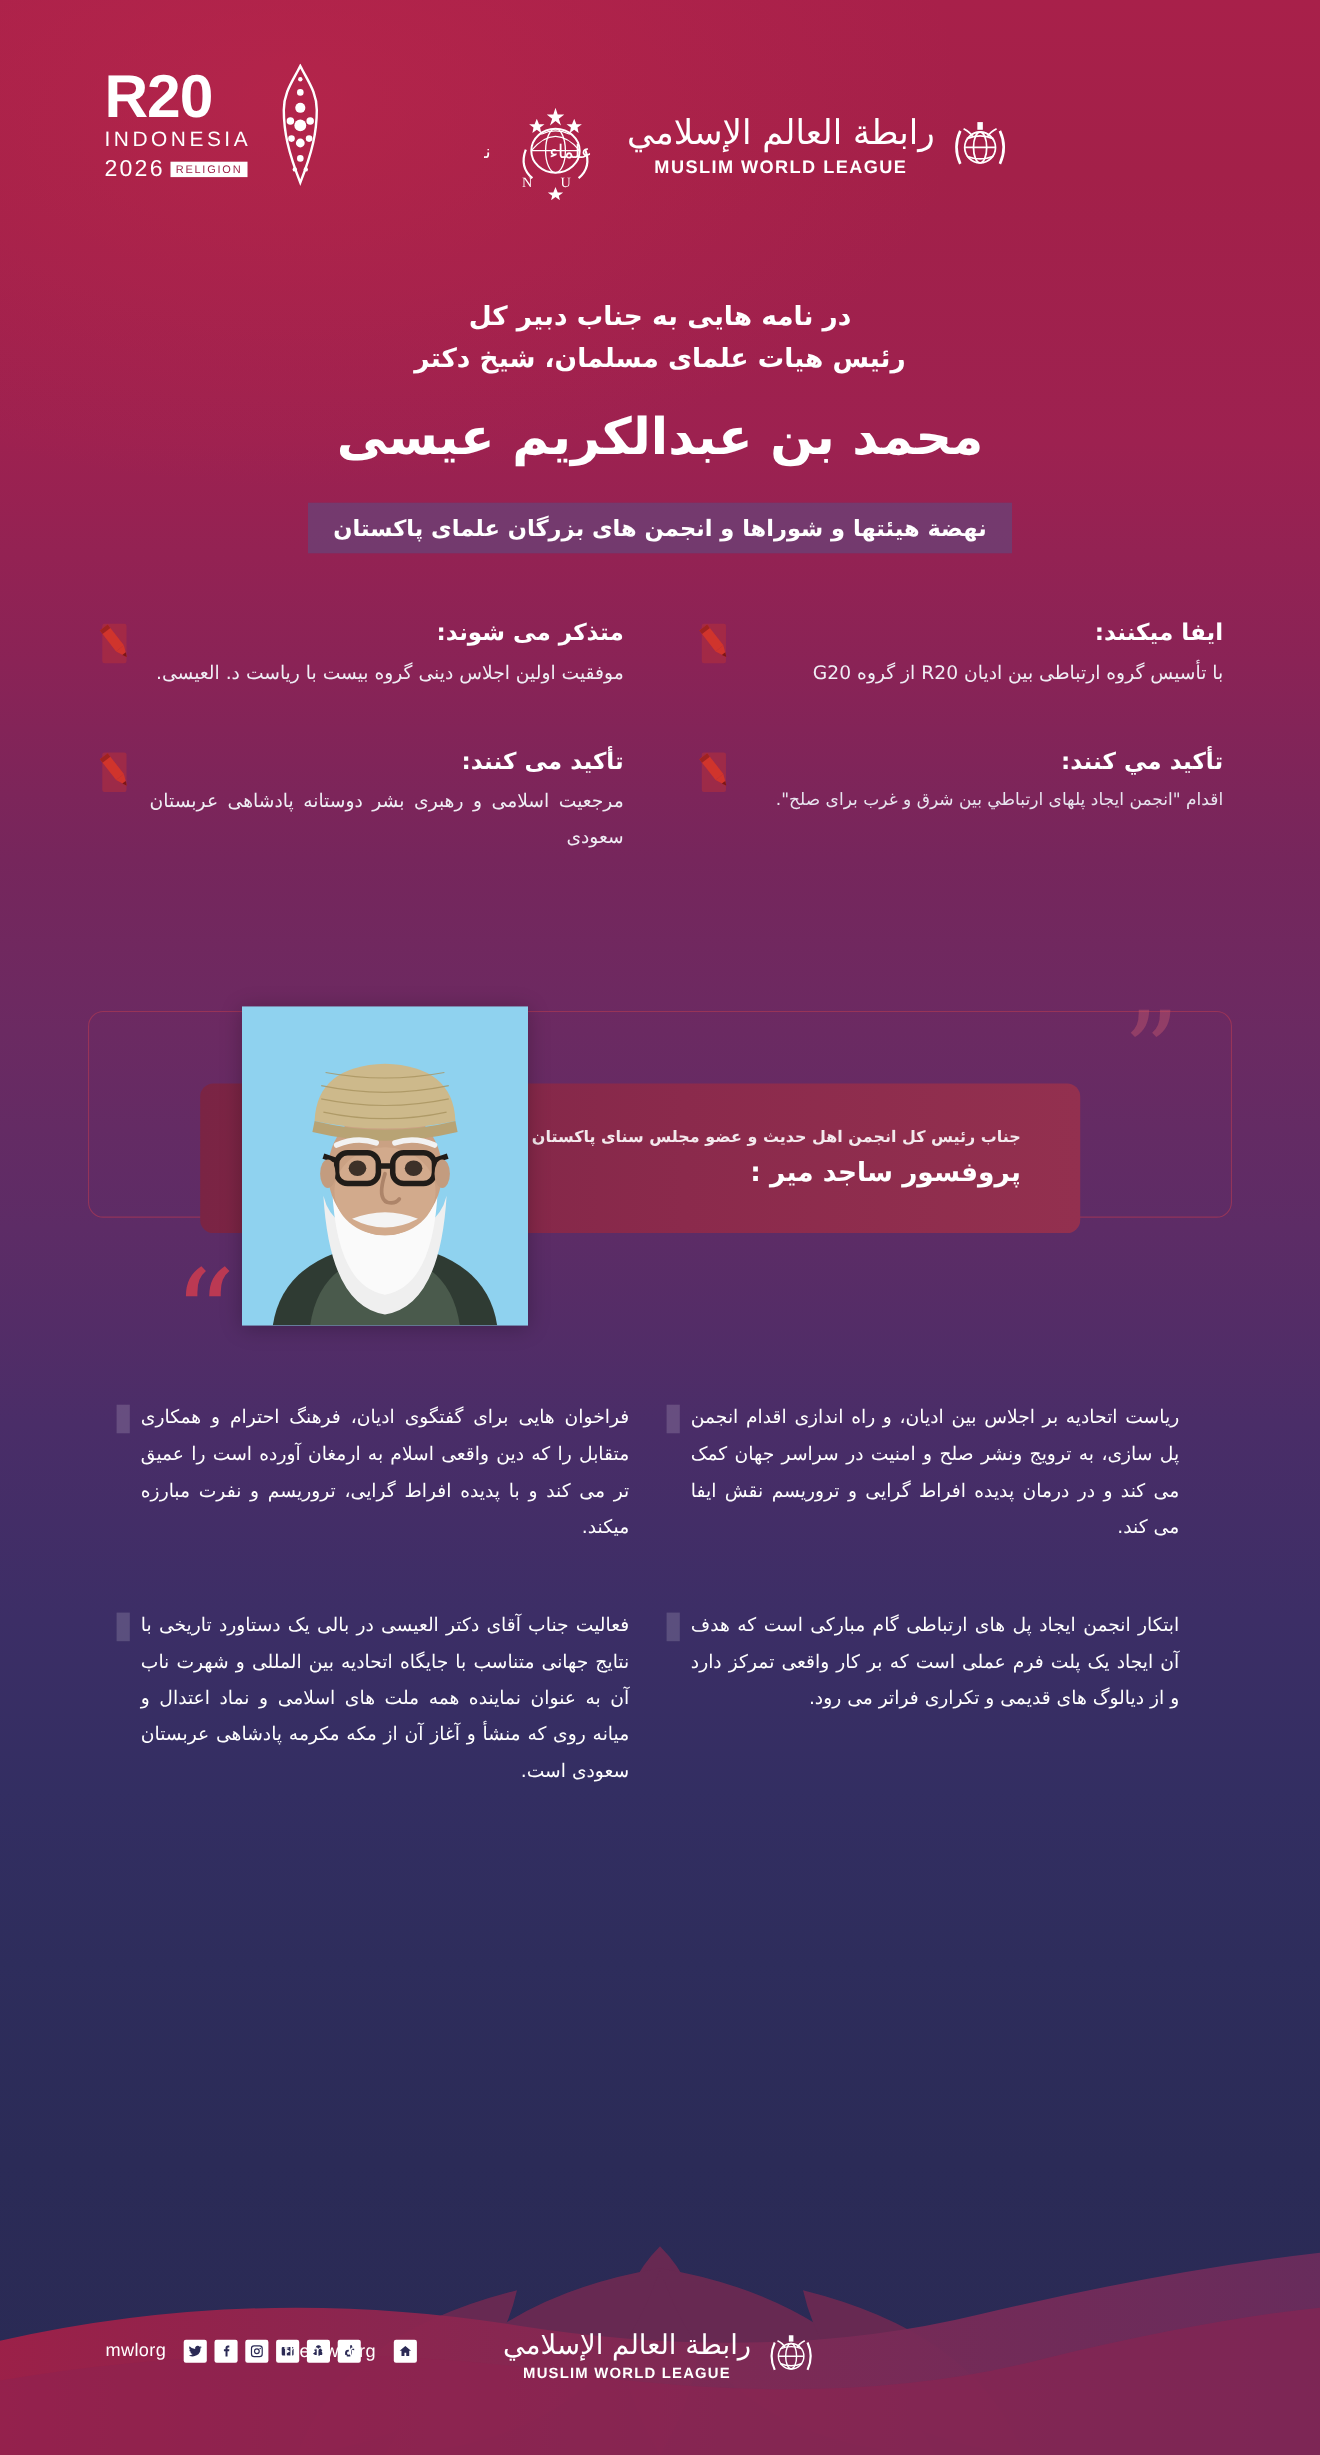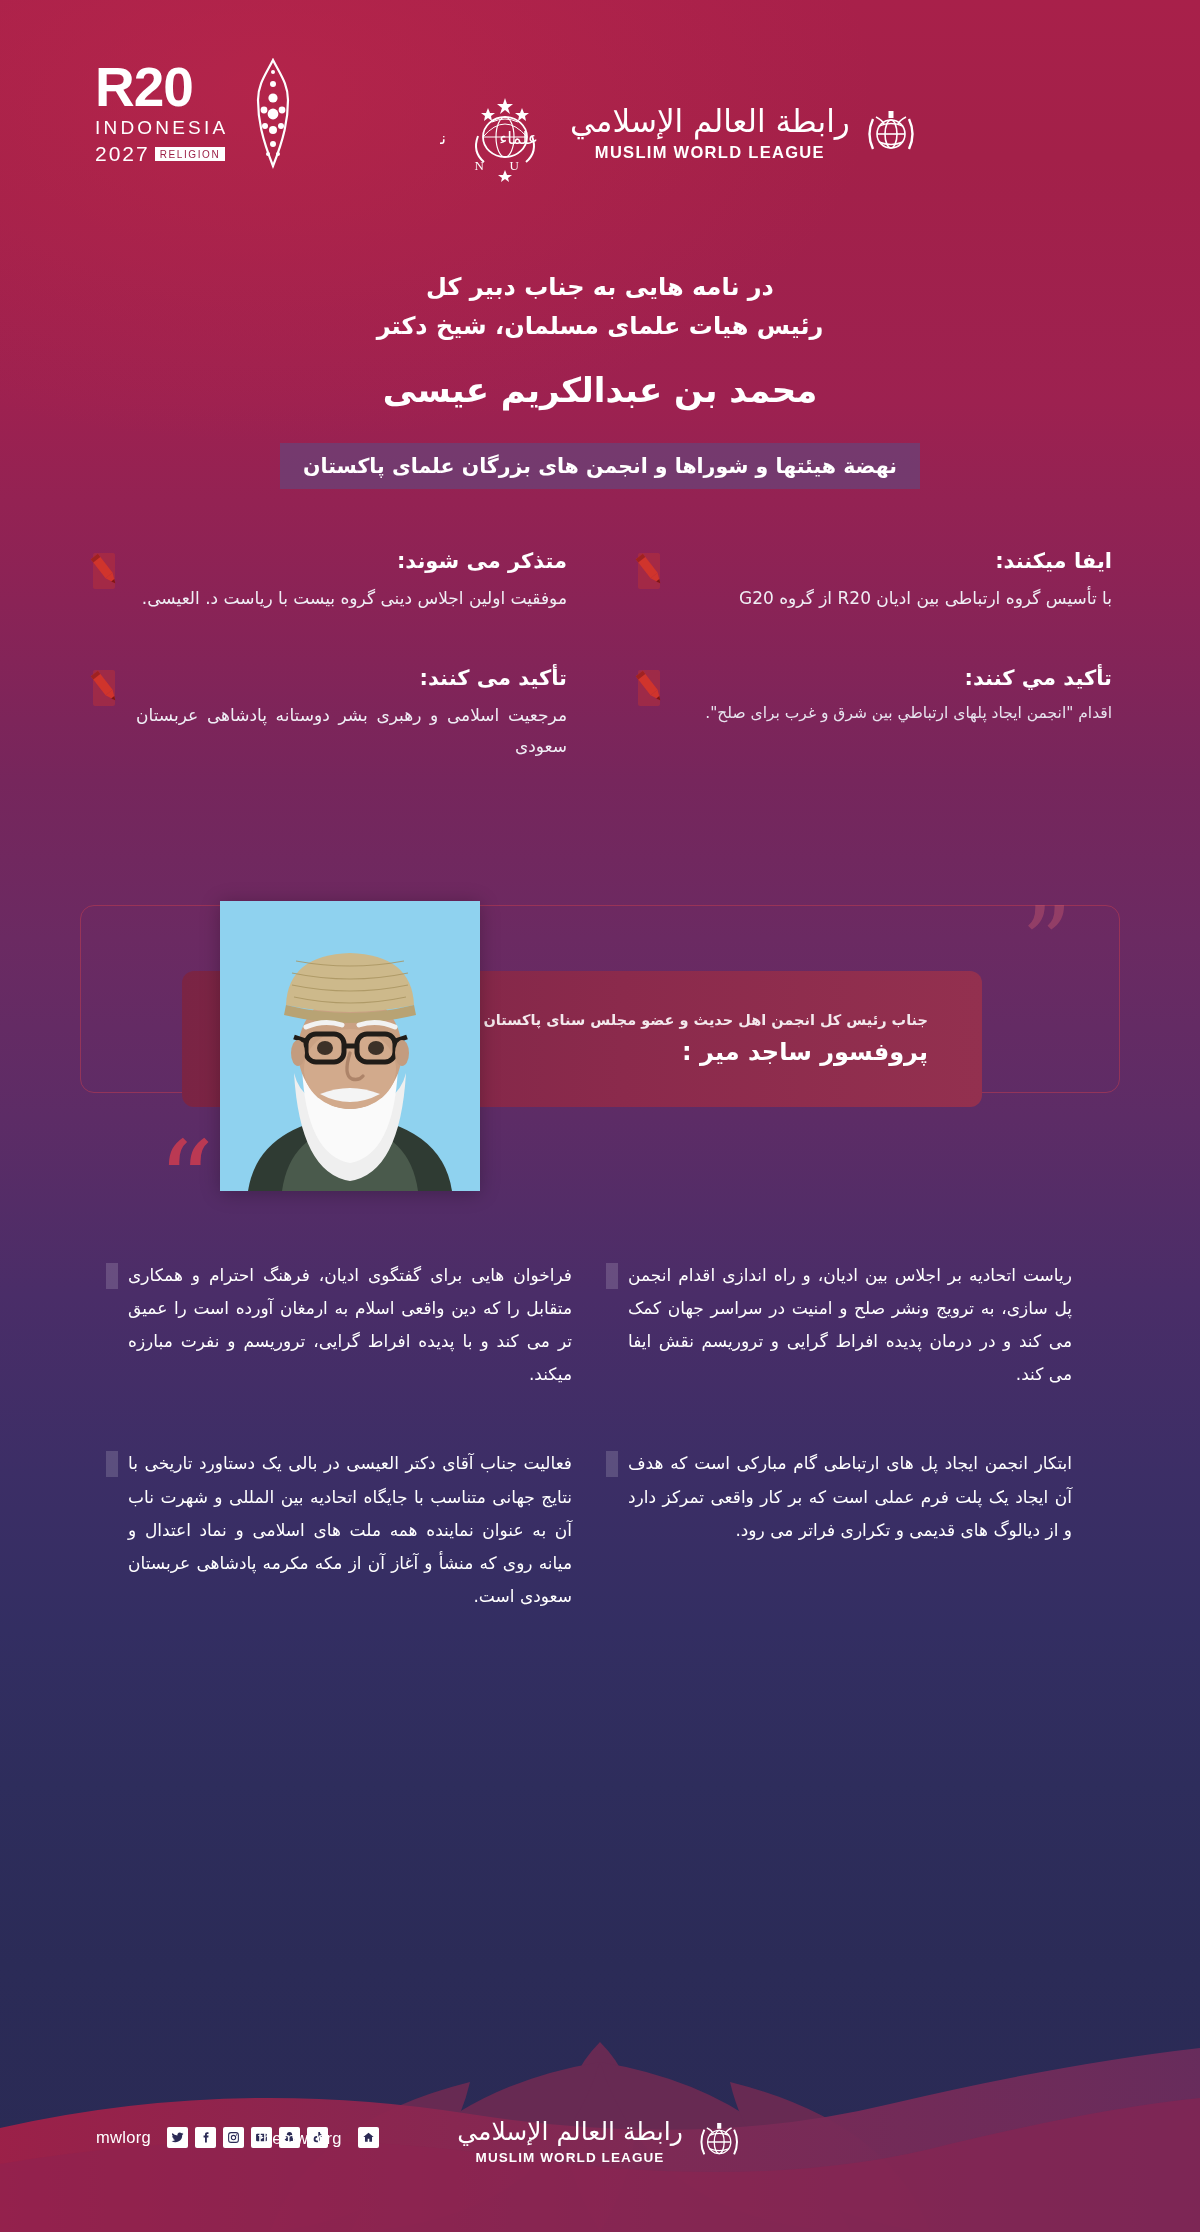"2027" span.r20-year { text: 2027 -> 2026 }
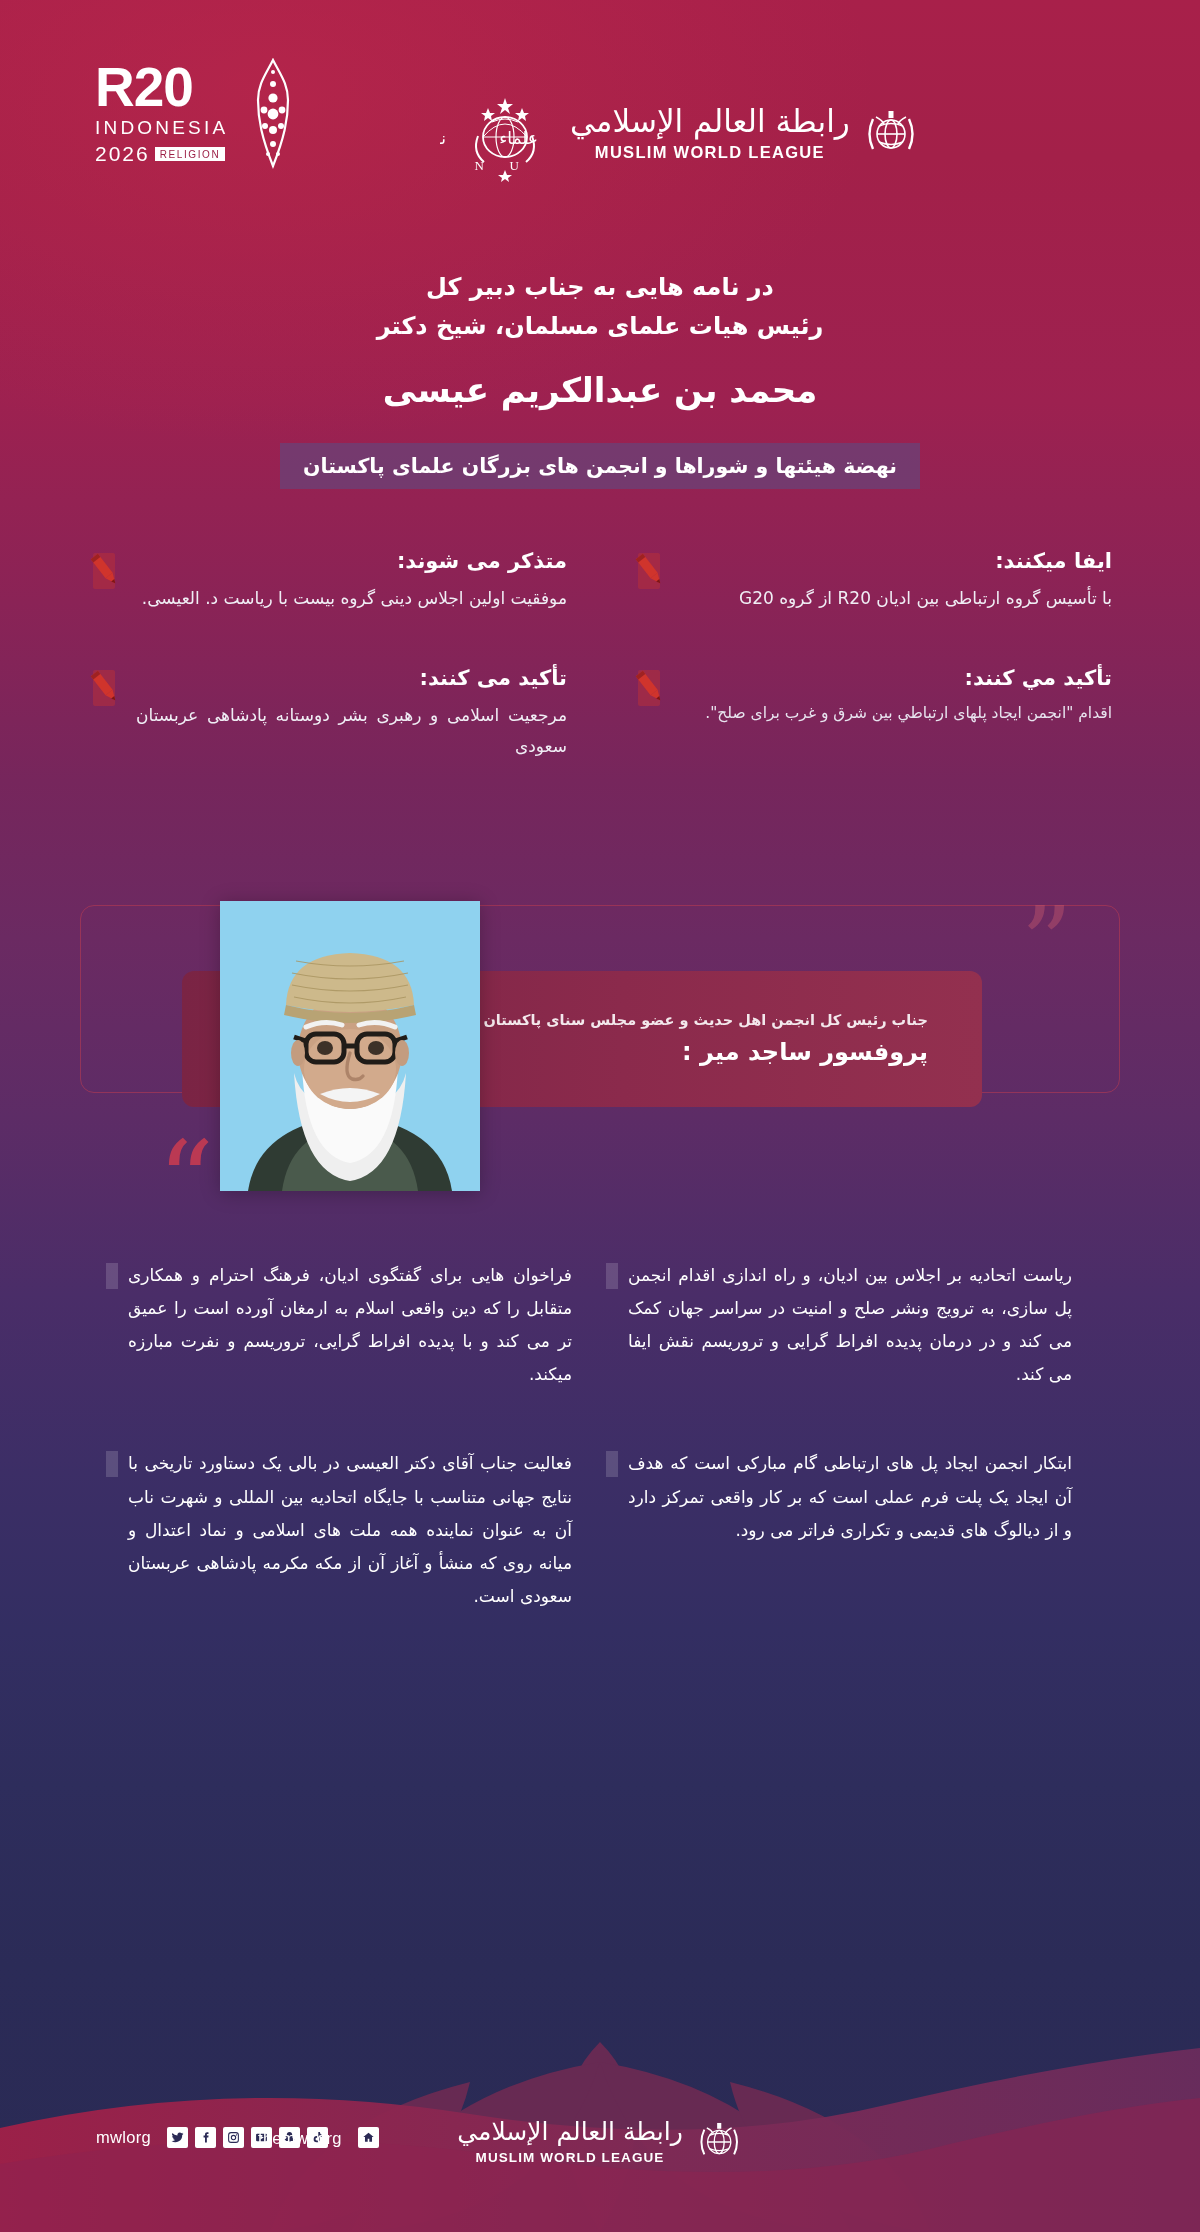"محمد بن عبدالکریم عیسی" .title-name { font-size: 34px -> 46px }
